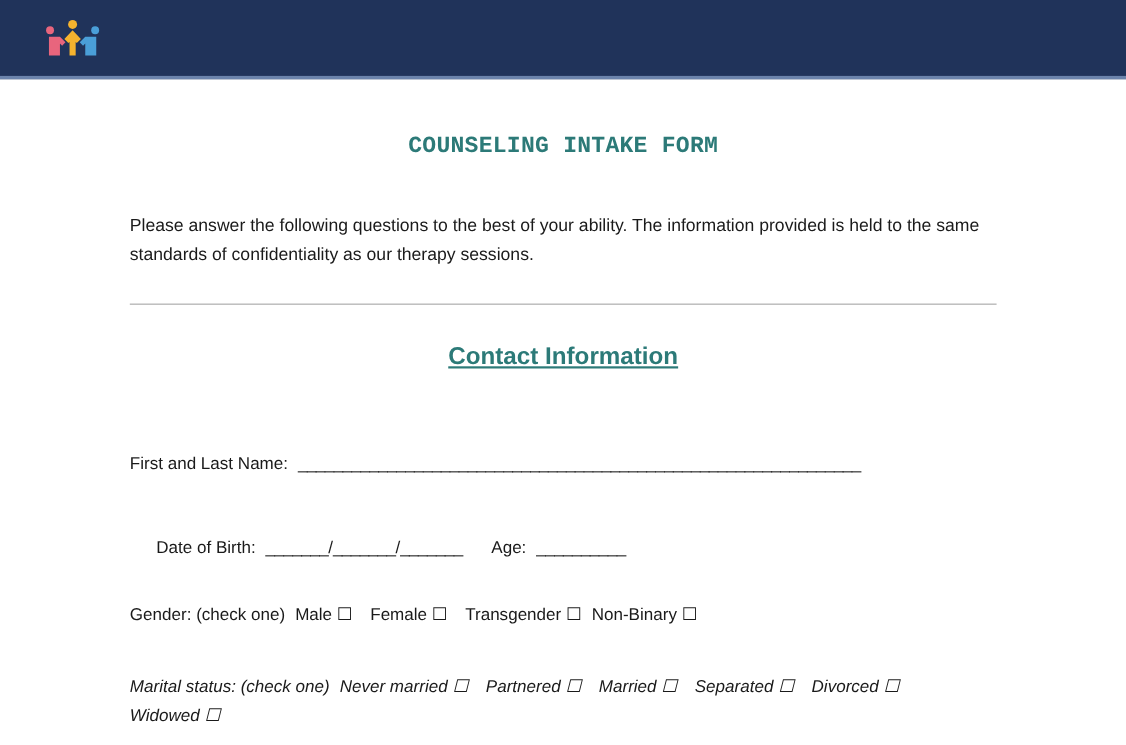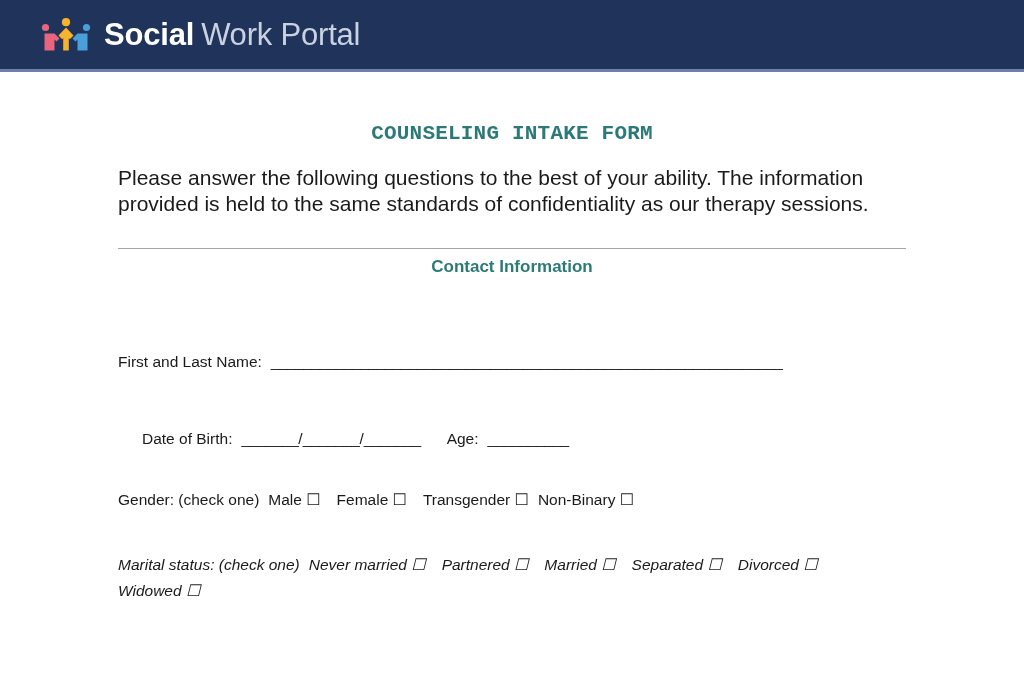"Social Work Portal" div.brand-text { html: <div> <span>Social</span><span>Work Portal</span> </div> -> none }
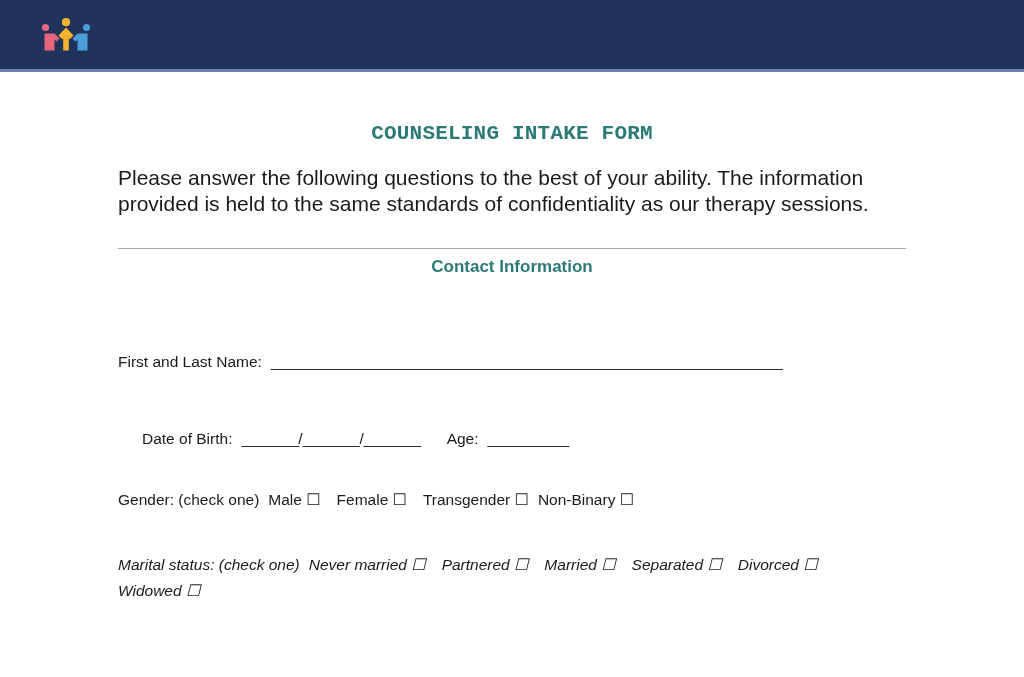"Please answer the following questions" .intro { font-size: 21px -> 16px; margin: 20px 0 0 0 -> 48px 0 0 0 }
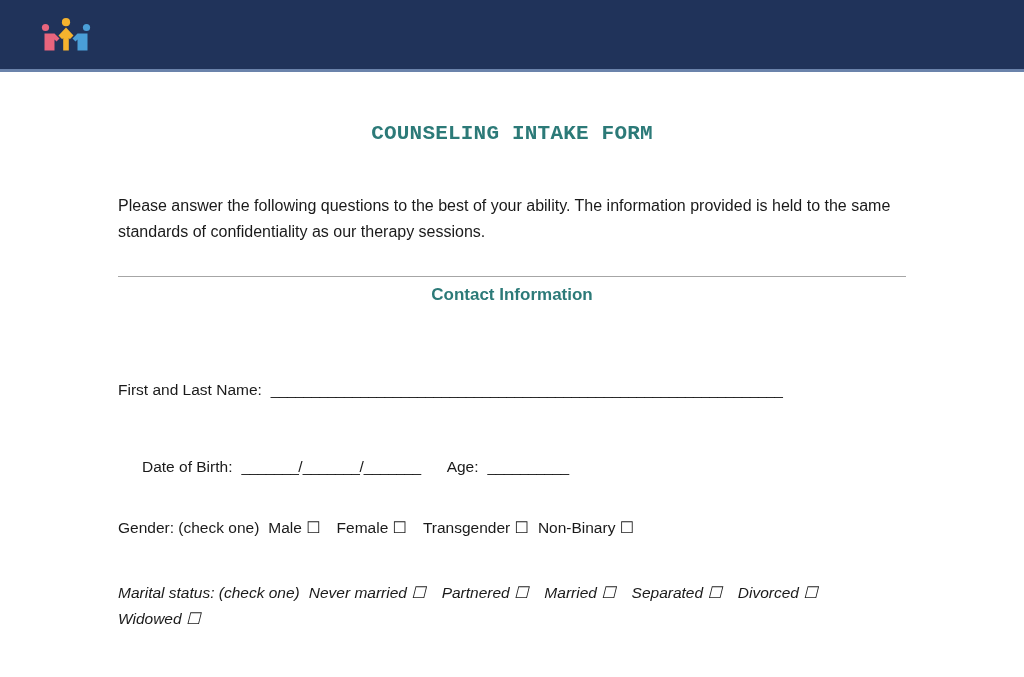"Contact Information" .section-heading { font-size: 17px -> 22px; margin: 8px 0 0 0 -> 34px 0 0 0; text-decoration: none -> underline }
